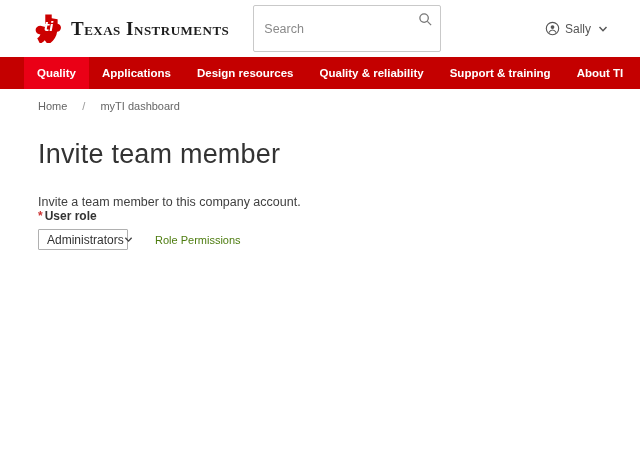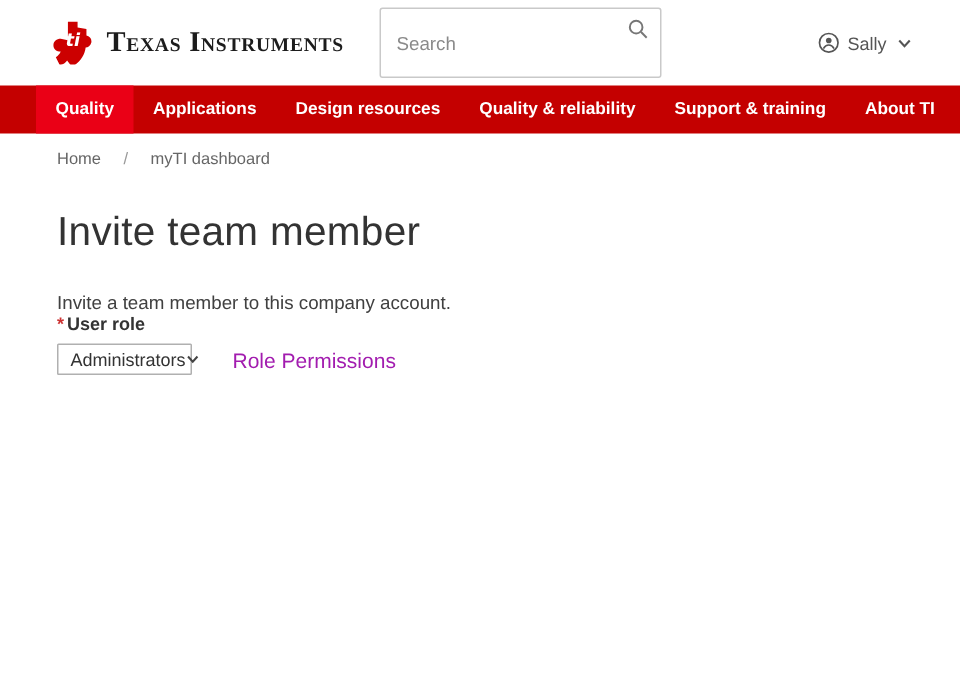"Role Permissions" .role-link { color: #a21caf -> #4d7c0f; font-size: 14px -> 11px }
